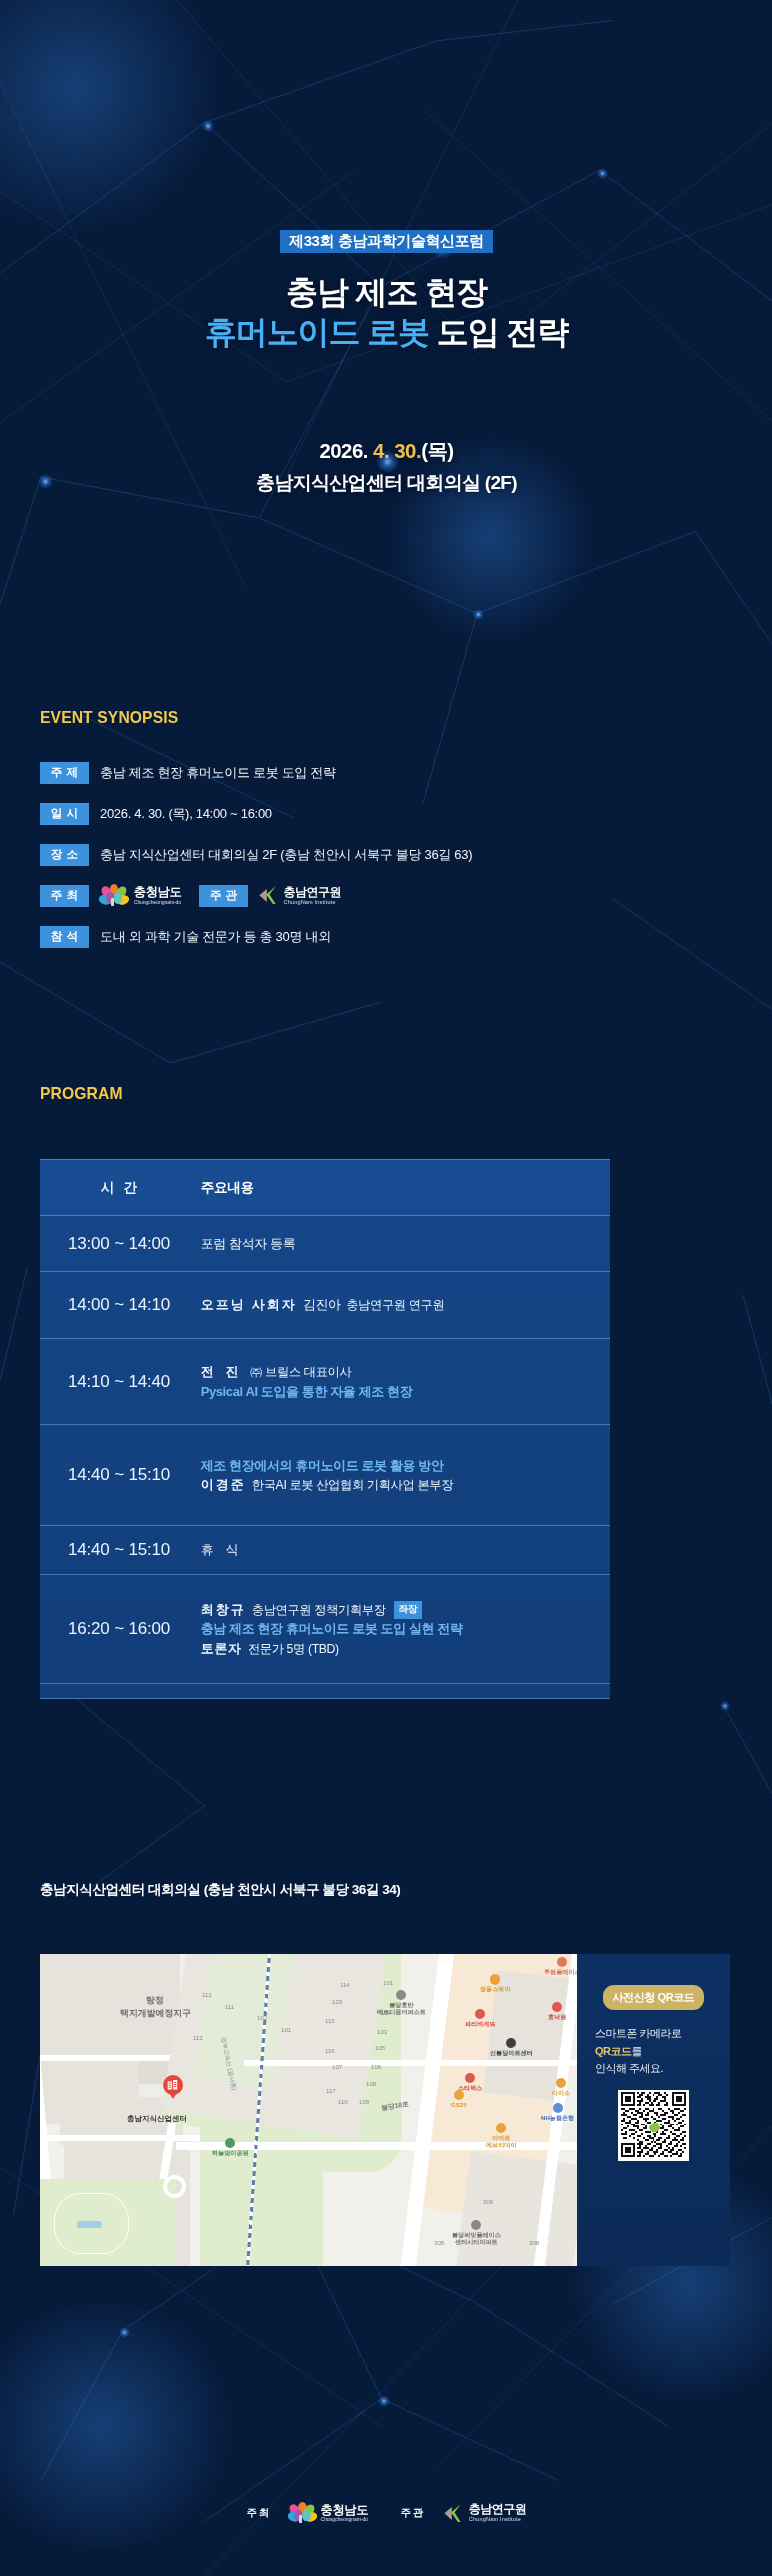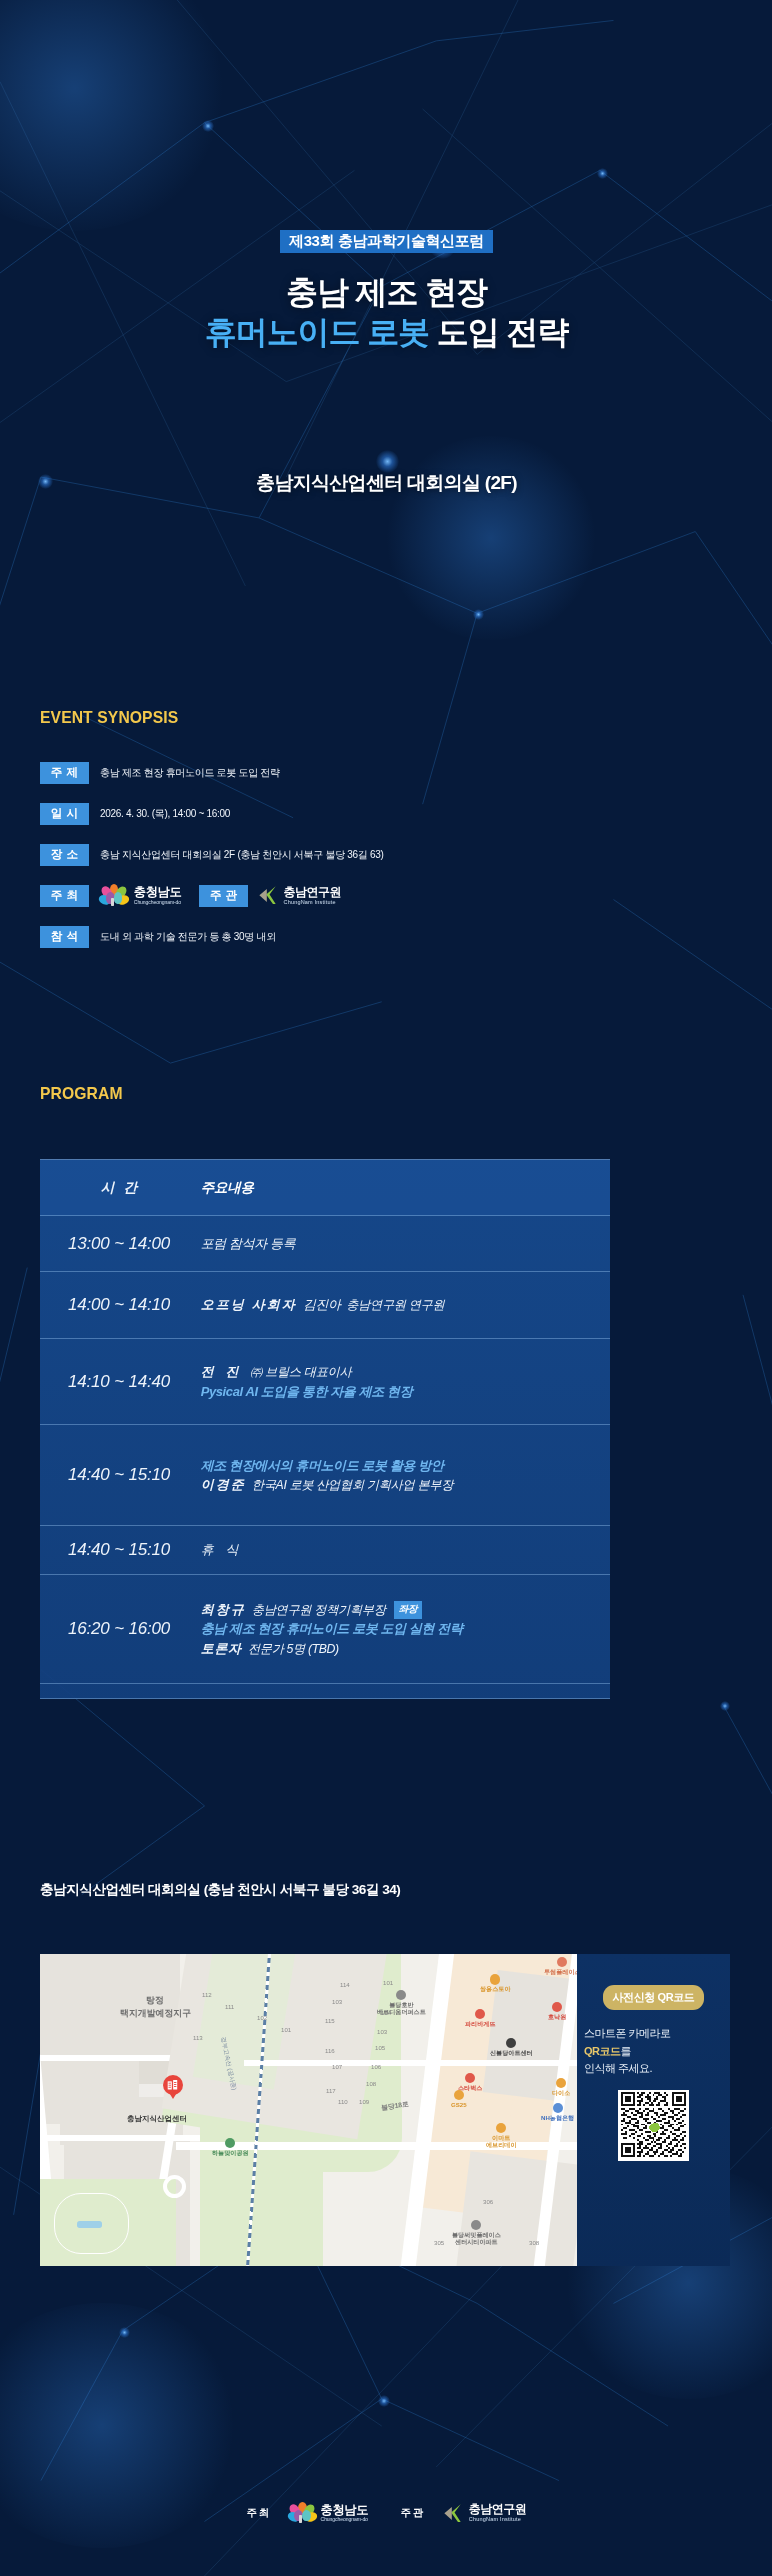"2026. 4. 30.(목)" div.hdr { html: none -> <div> <div> <span>2026. </span><span>4. 30.</span><span>(목)</span> </div> </div> }
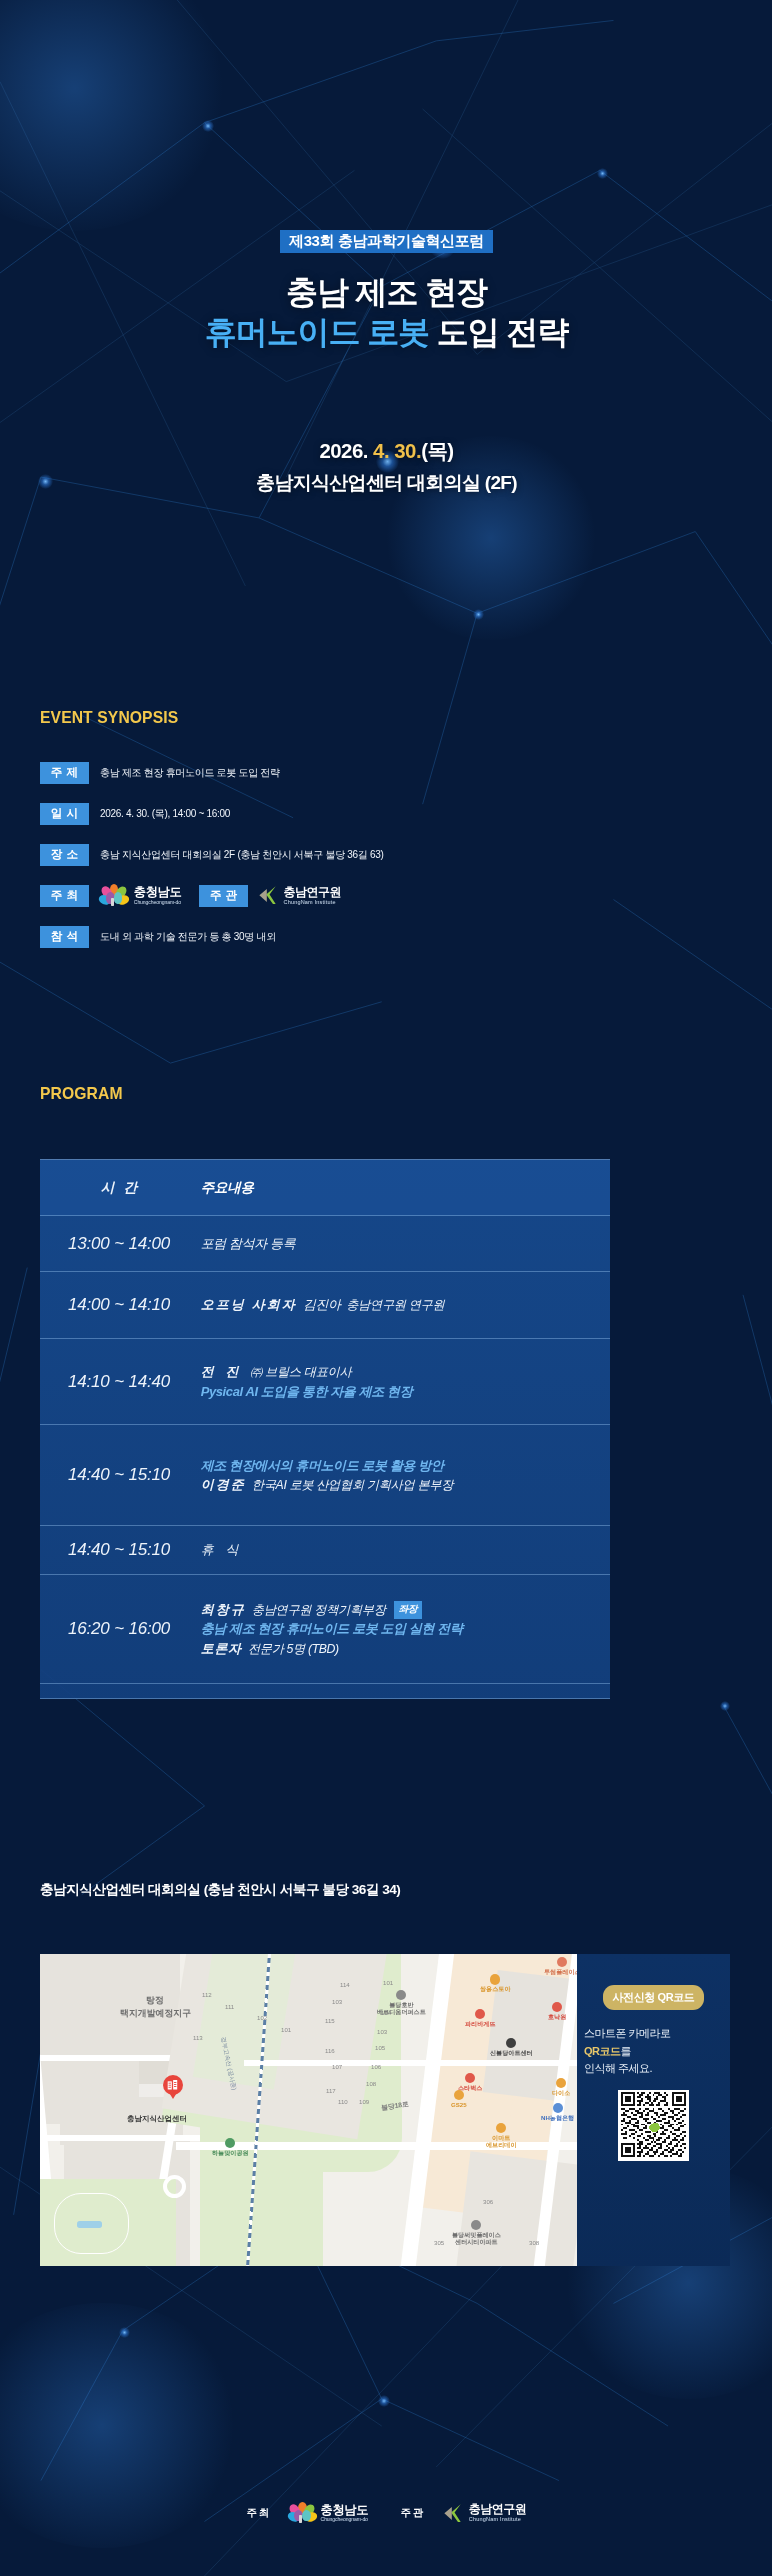"충남 제조 현장 휴머노이드 로봇 도입 전략" .syn-val { font-size: 10px -> 13px }
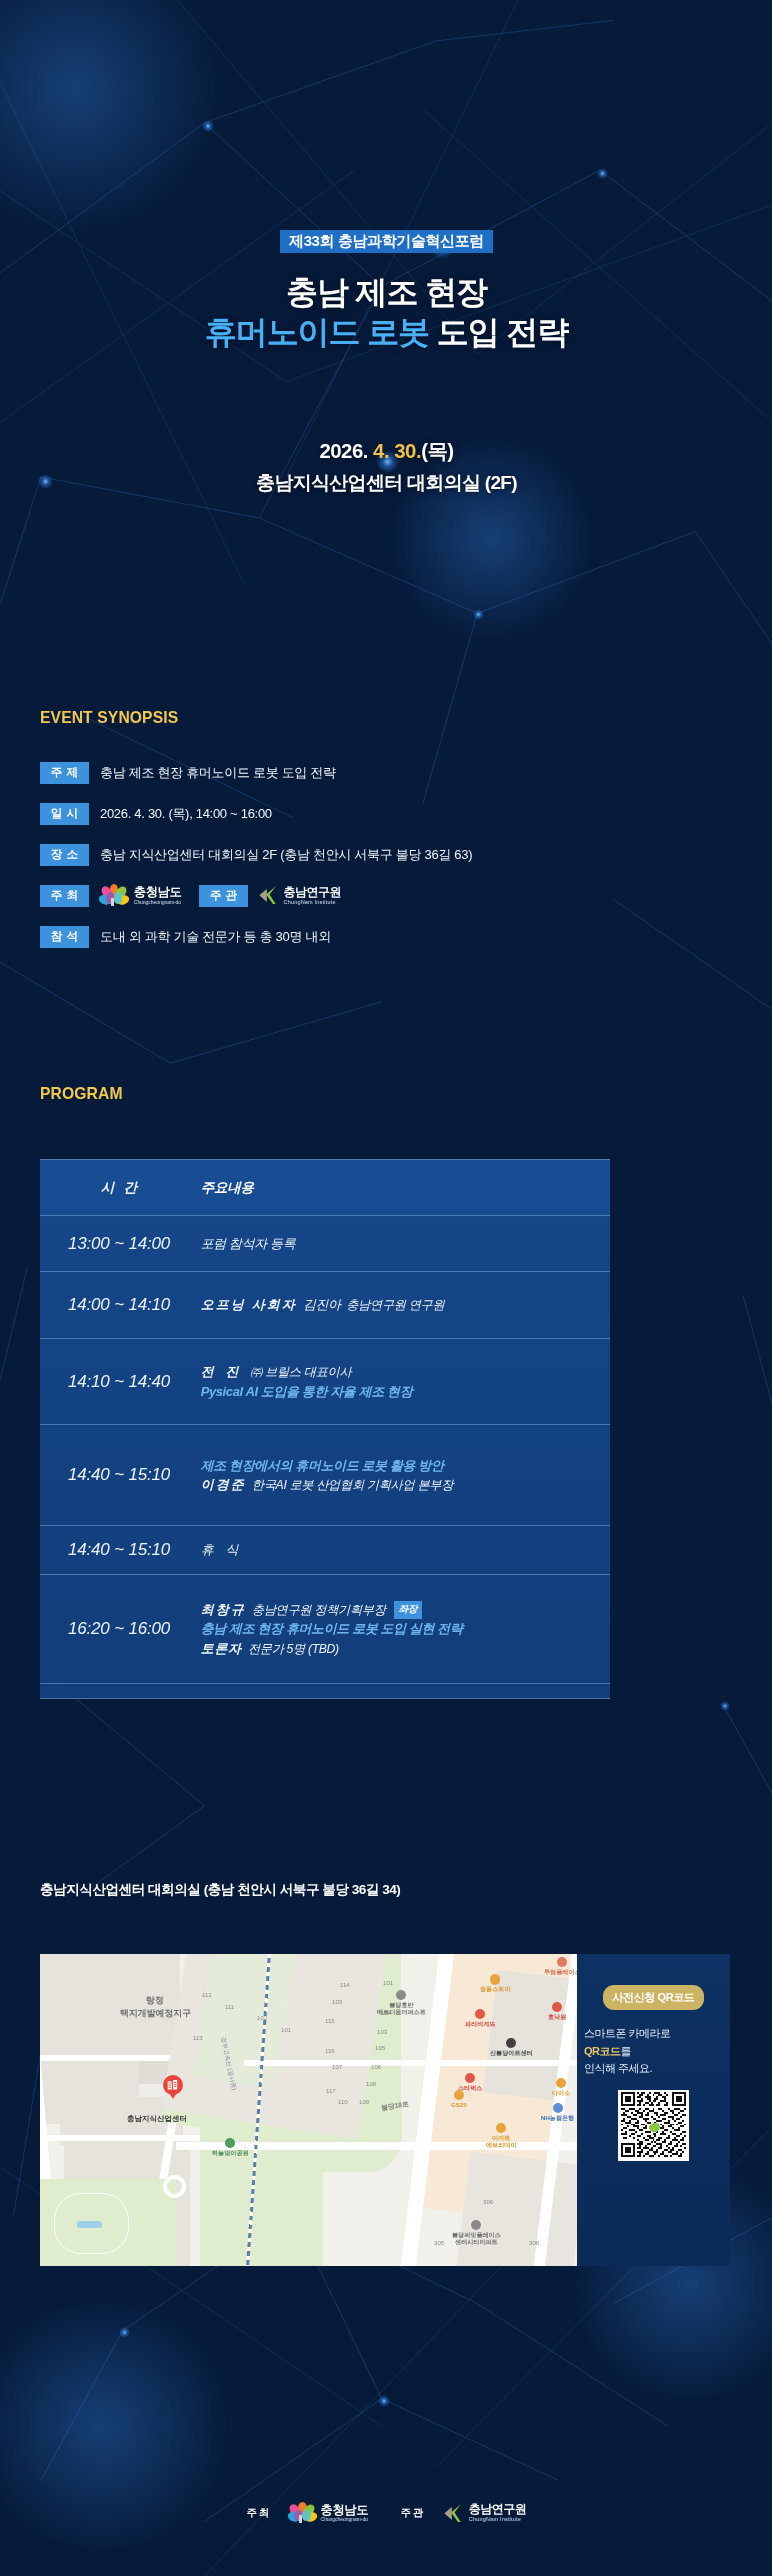"시 간" .ptable { font-style: italic -> none }
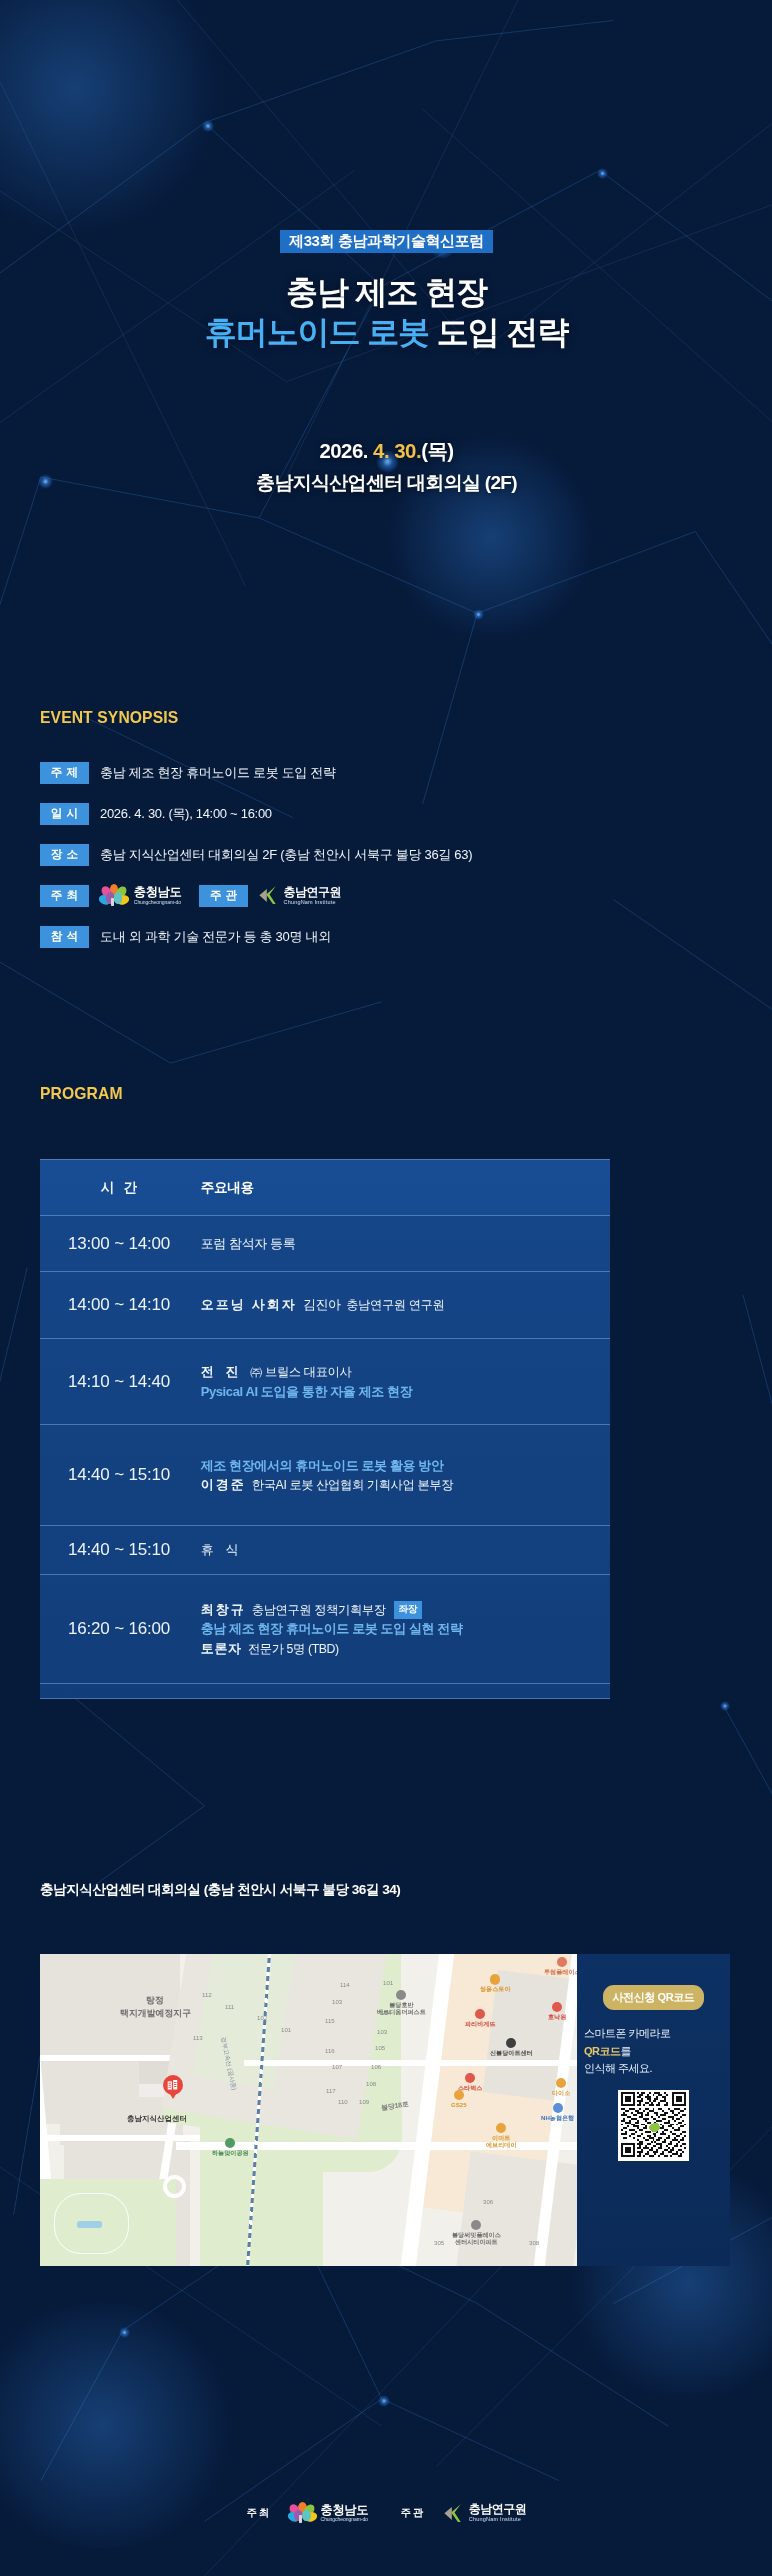"스마트폰 카메라로" .qr-desc { padding-left: 7px -> 18px }
